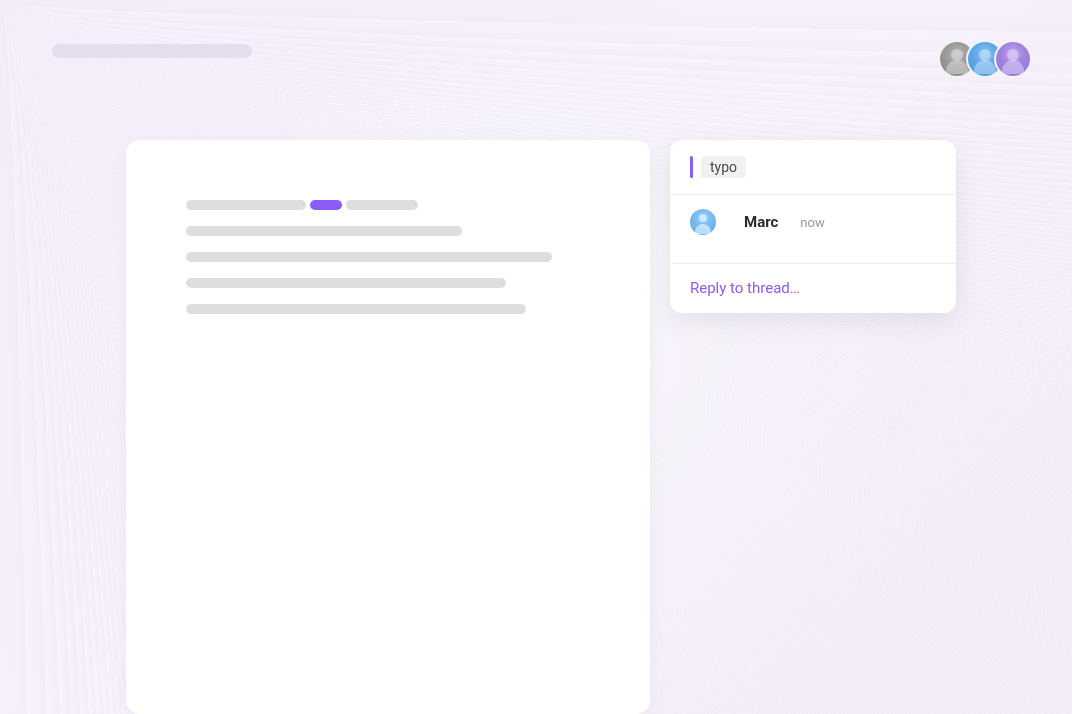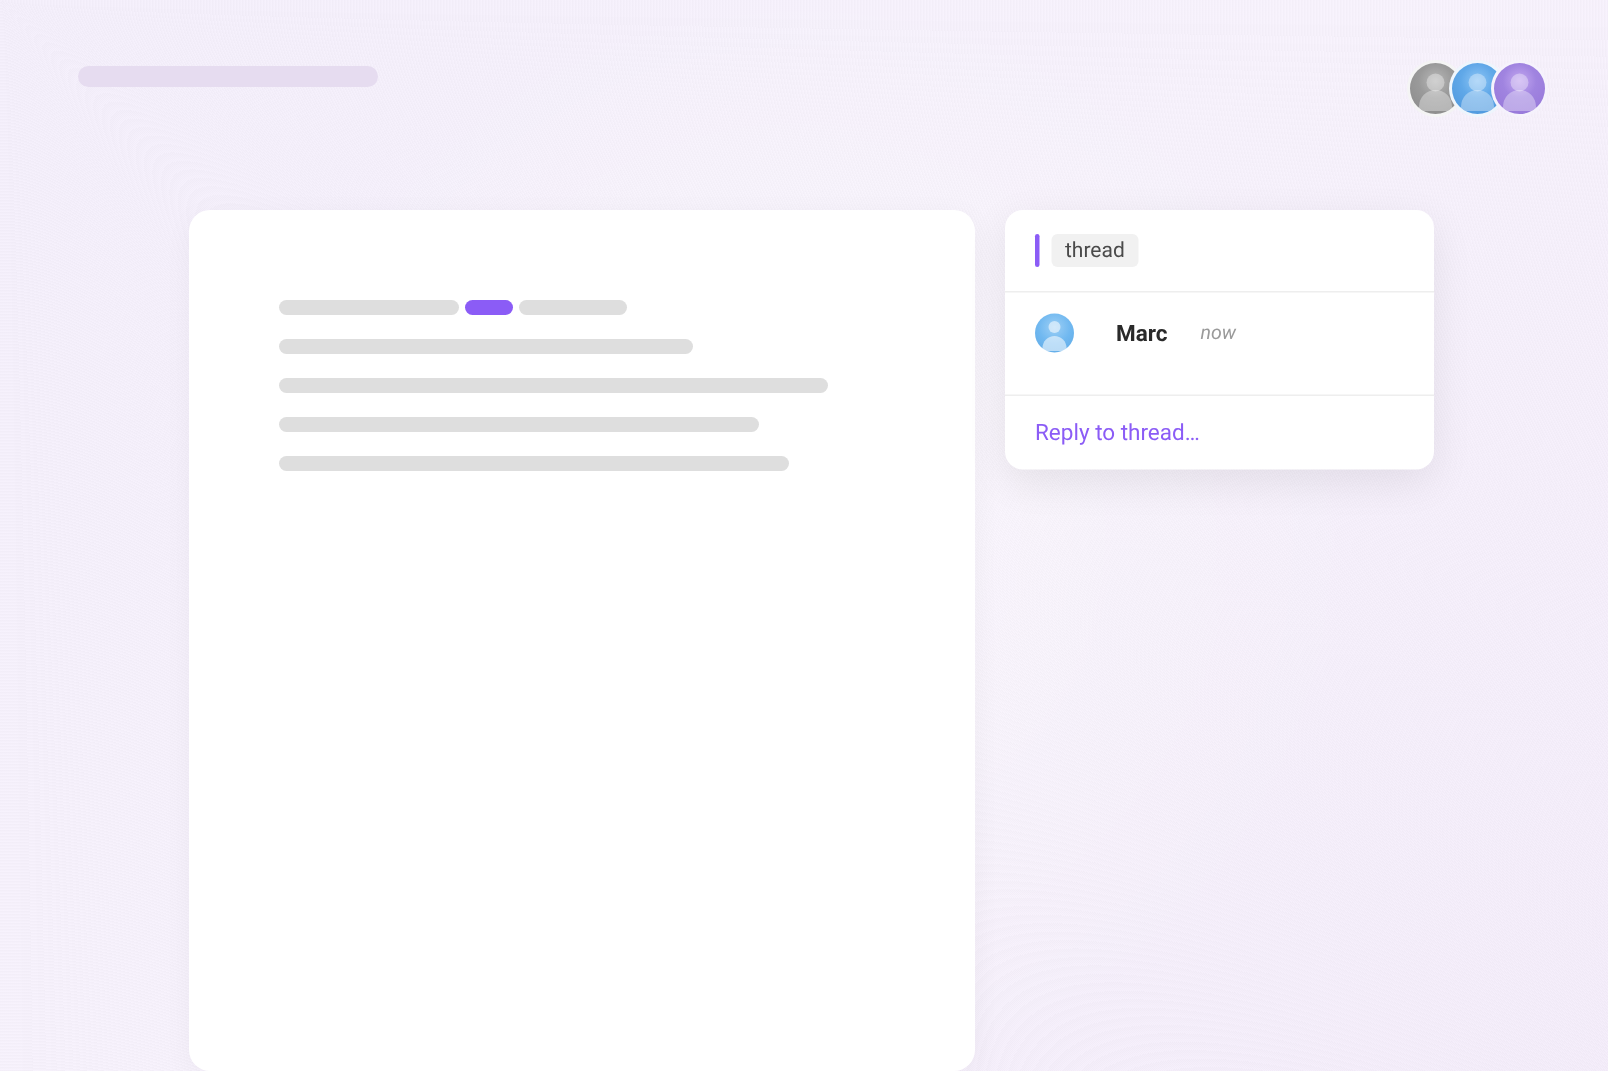"thread" div.quote-text { text: thread -> typo }
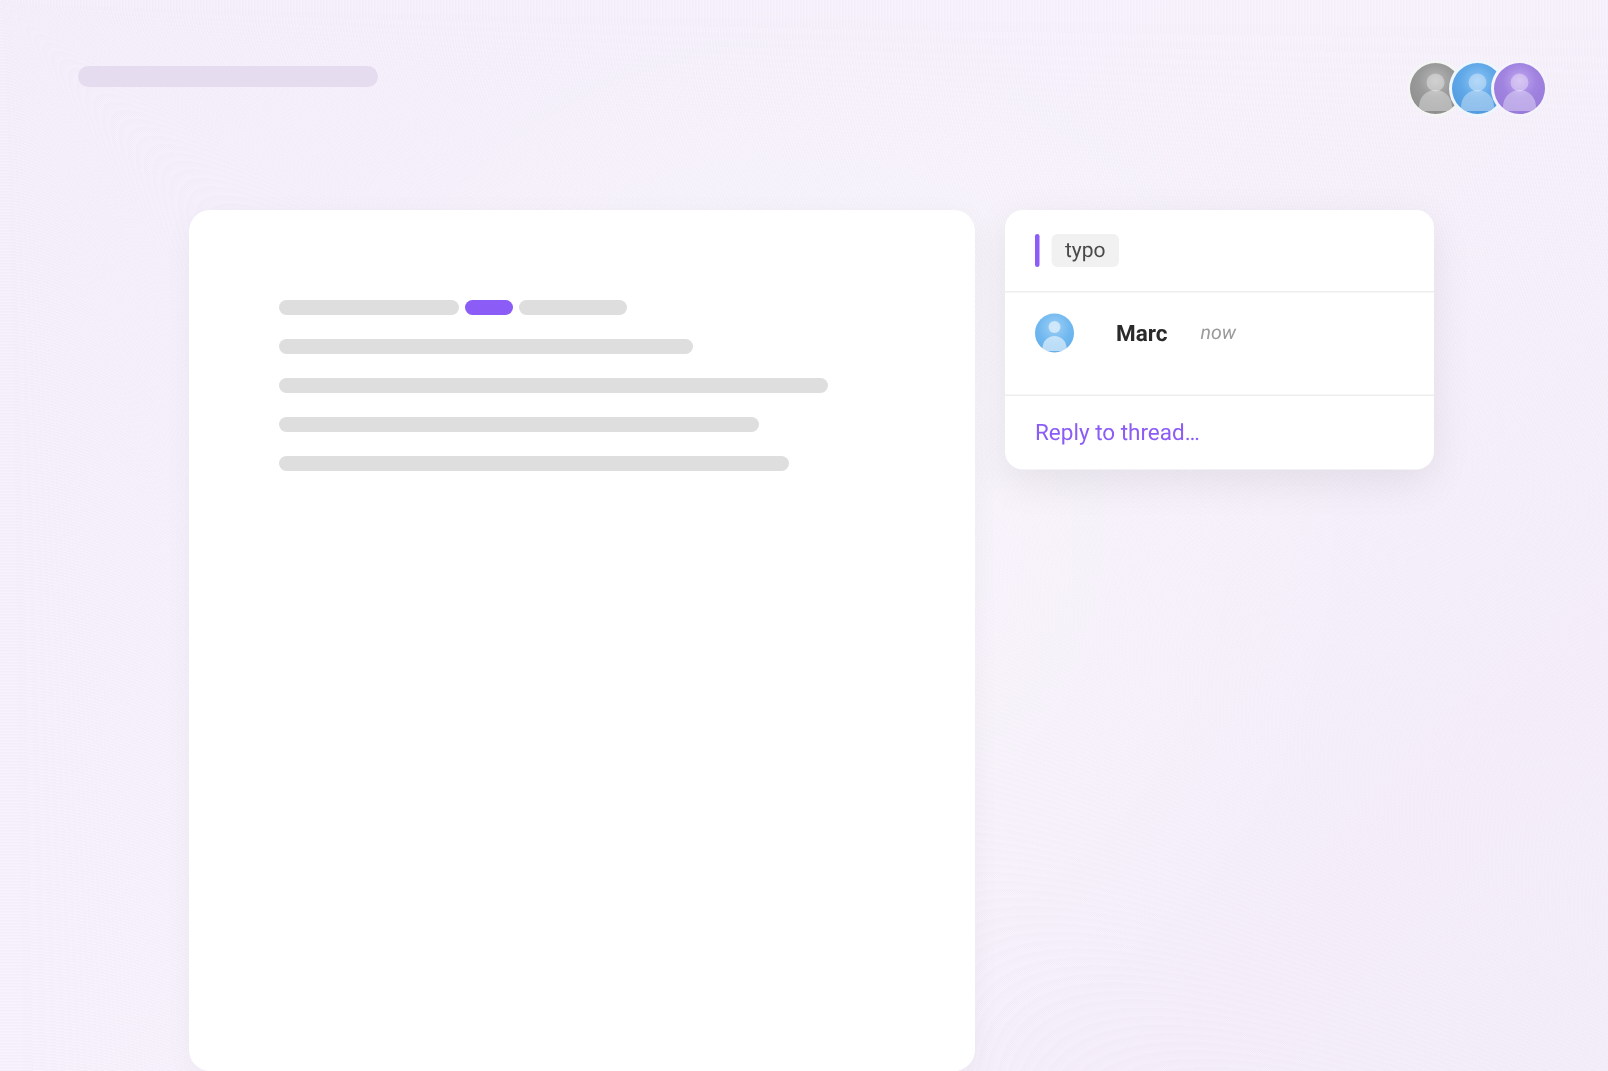"now" .comment-time { font-style: italic -> none }
